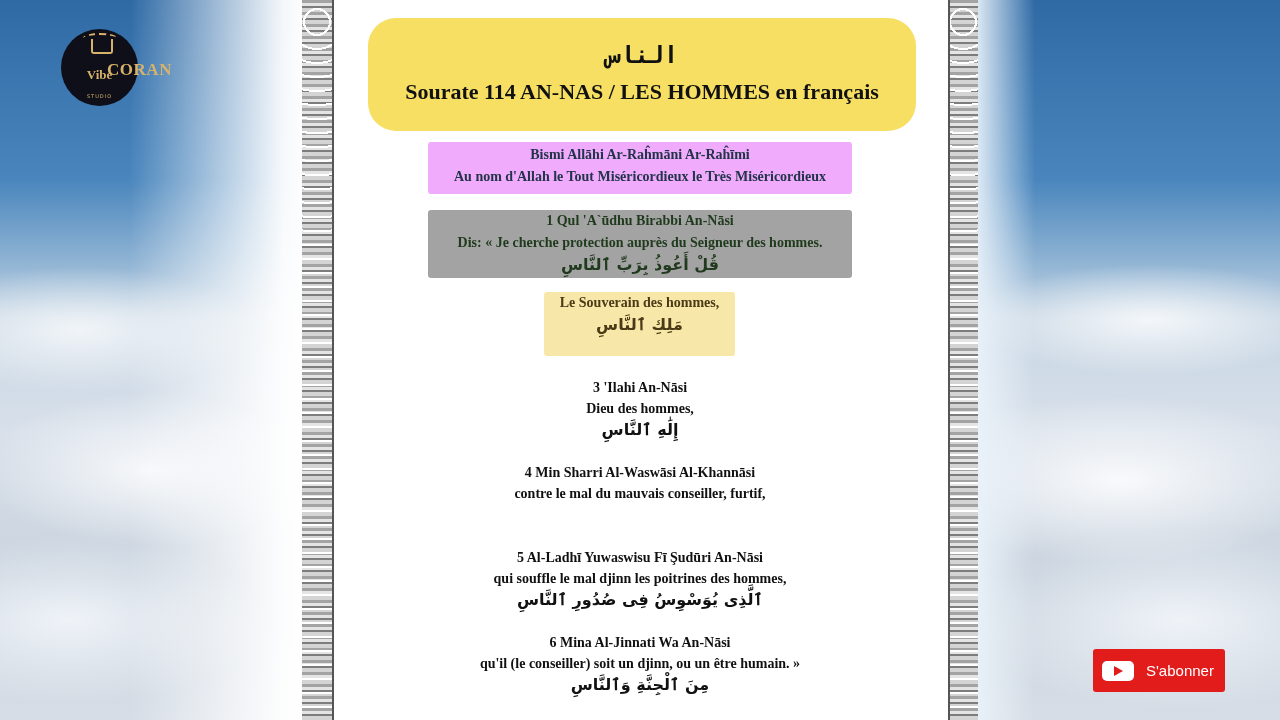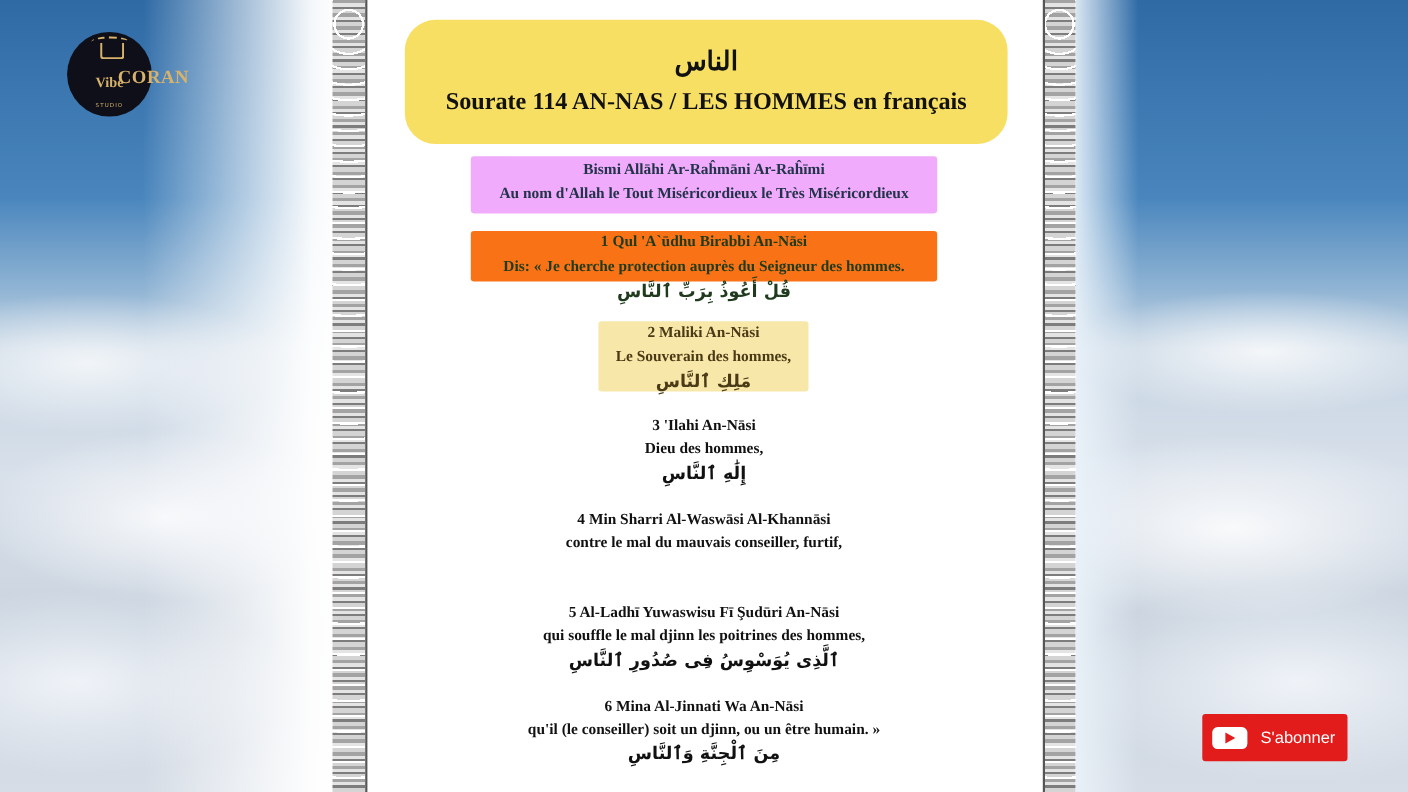"الناس" .header .ar { font-family: Liberation Sans, sans-serif -> Liberation Mono, monospace }
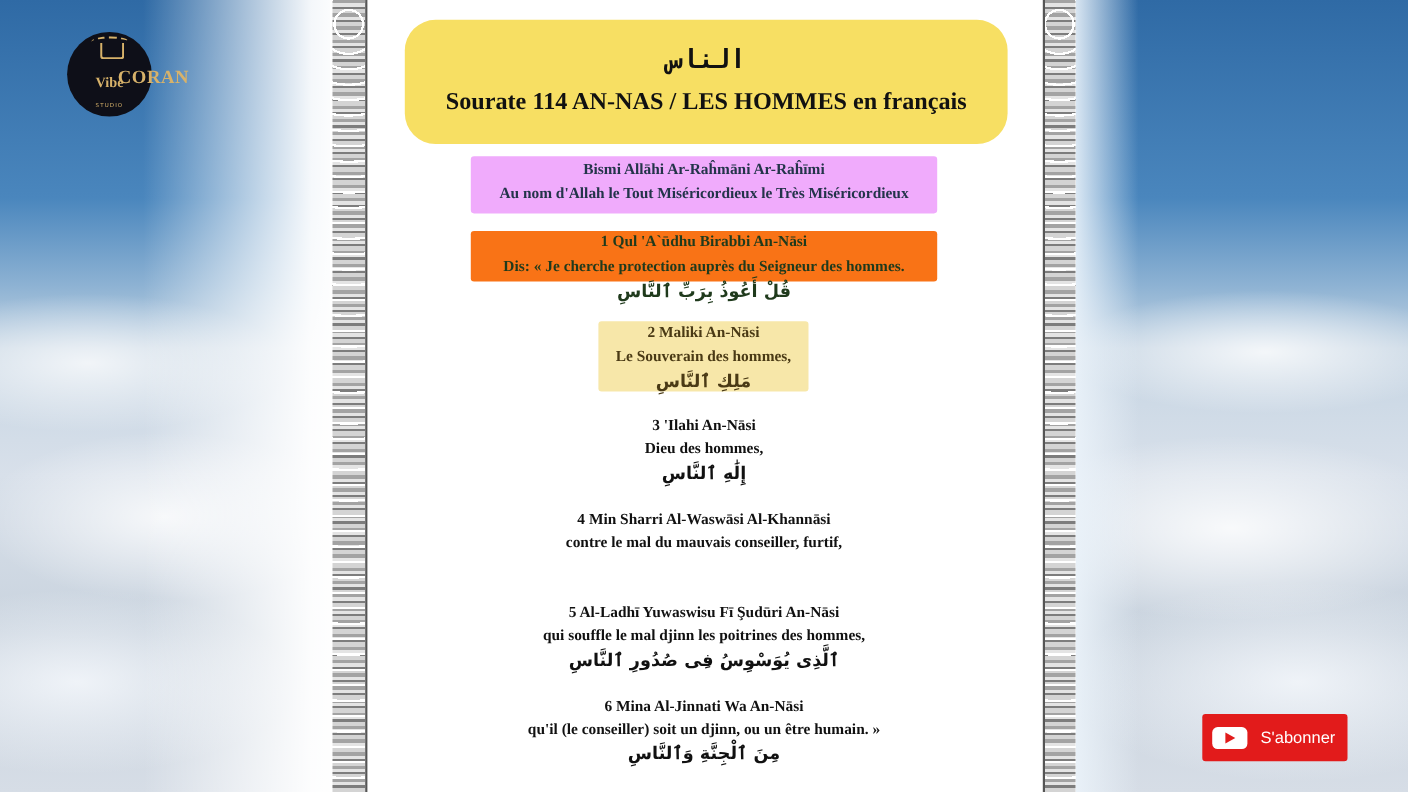"1 Qul 'A`ūdhu Birabbi An-Nāsi" .v1 { background: #f97316 -> #a3a3a3; height: 46px -> 68px }
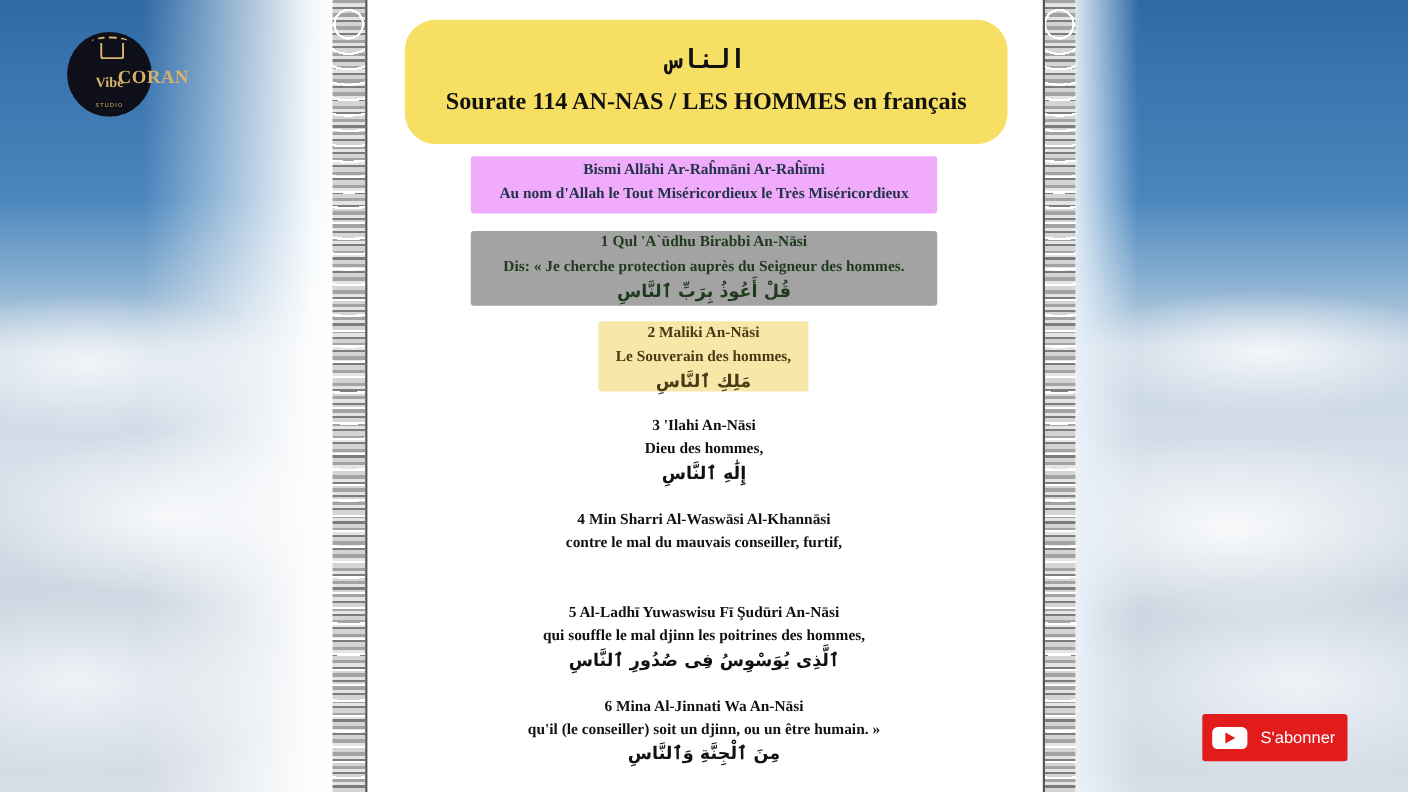"2 Maliki An-Nāsi" div.l1 { html: <div>2 Maliki An-Nāsi</div> -> none }
